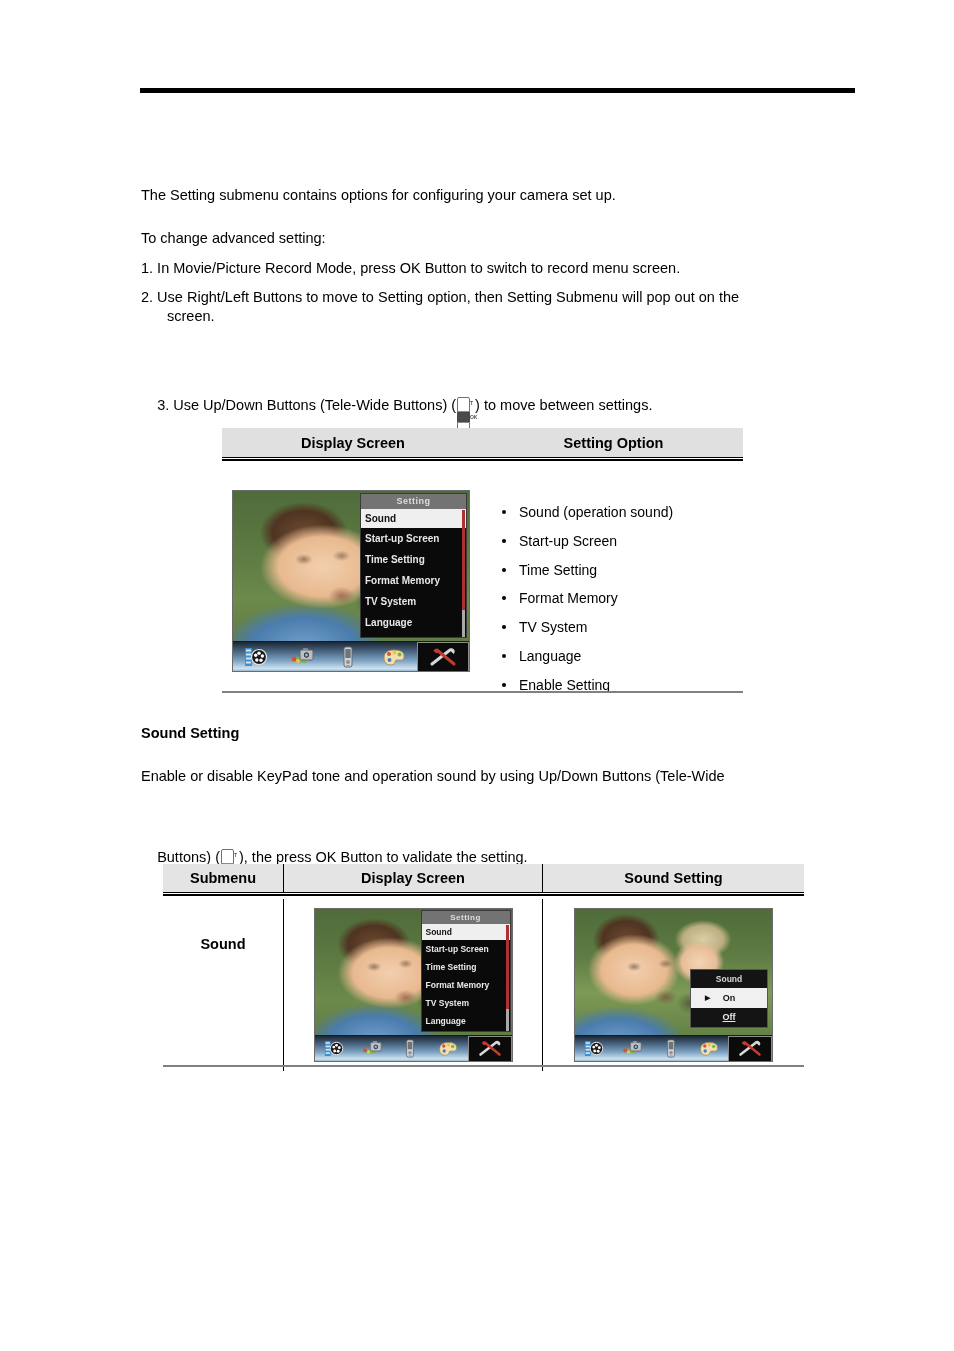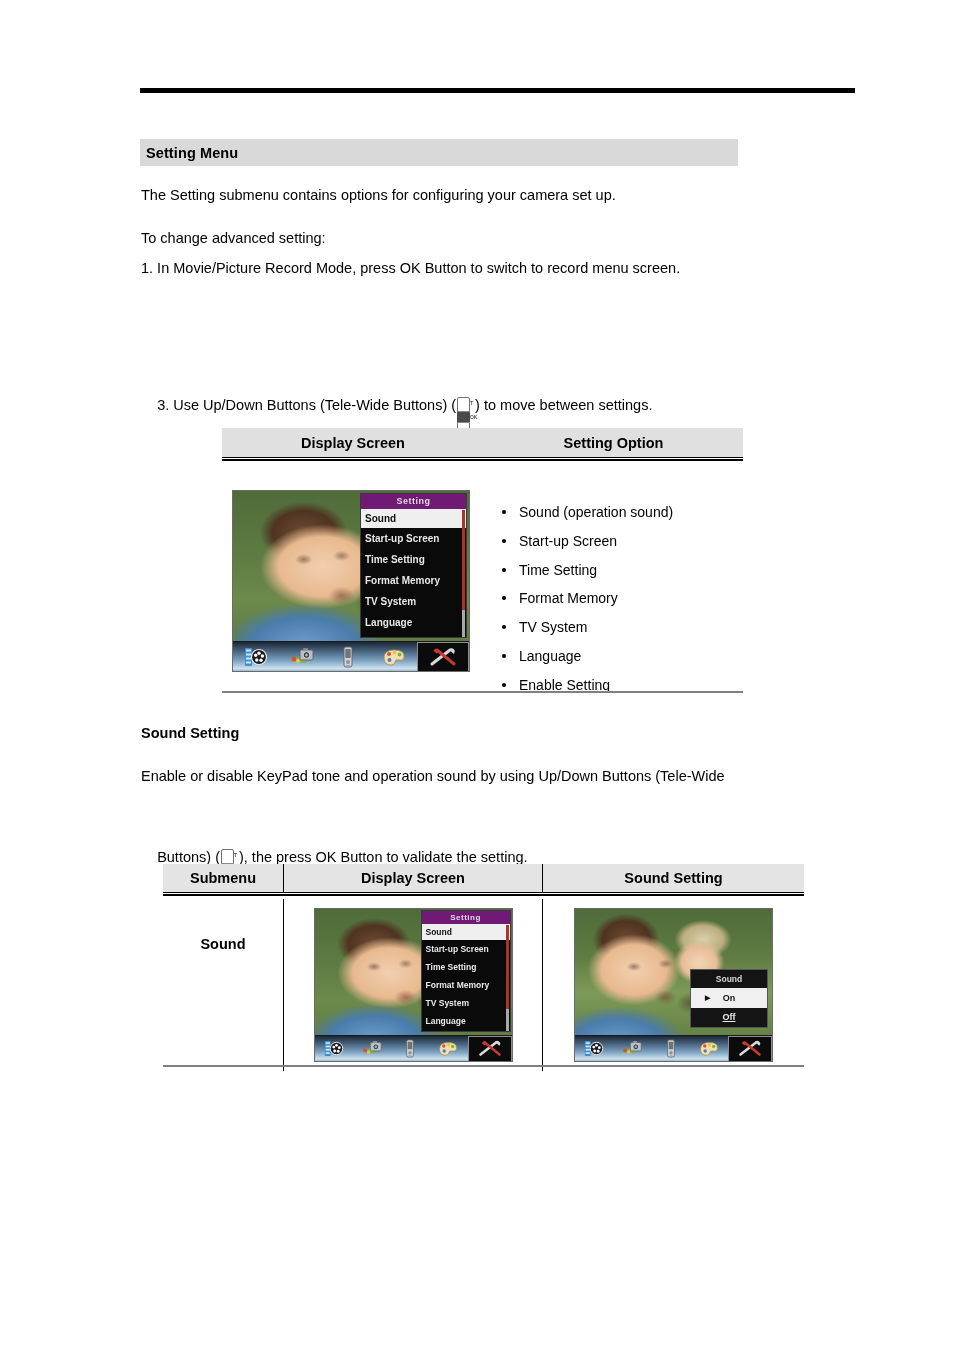"Setting Menu" div.section-bar { html: <div> <span>Setting Menu</span> </div> -> none }
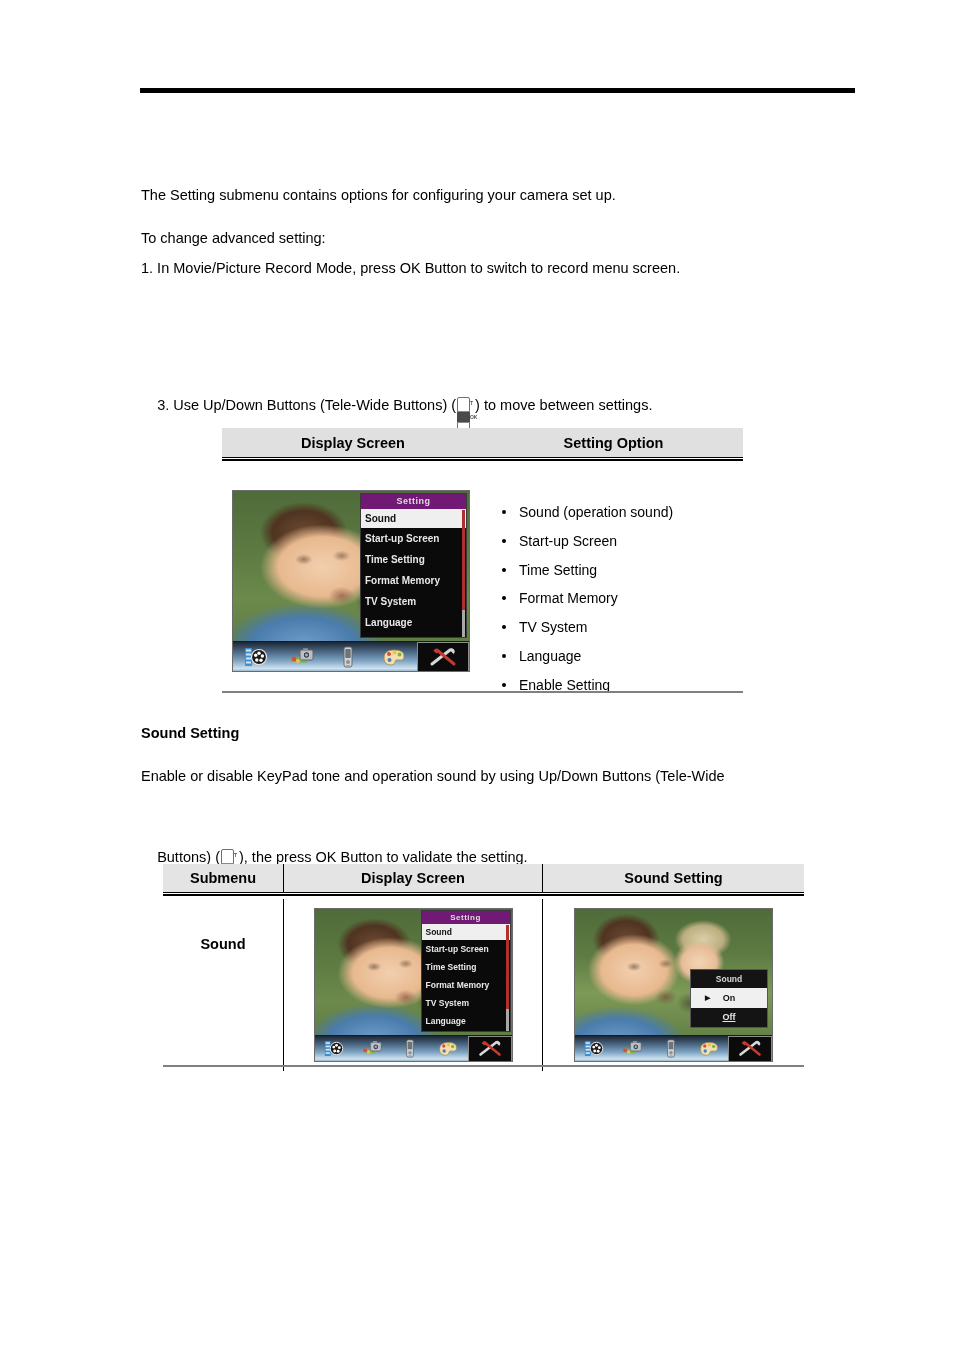"2. Use Right/Left Buttons to" div.para { html: none -> <div> <span>2. Use Right/Left Buttons to move to Setting option, then Setting Submenu will pop out on the</span> <span>screen.</span> </div> }
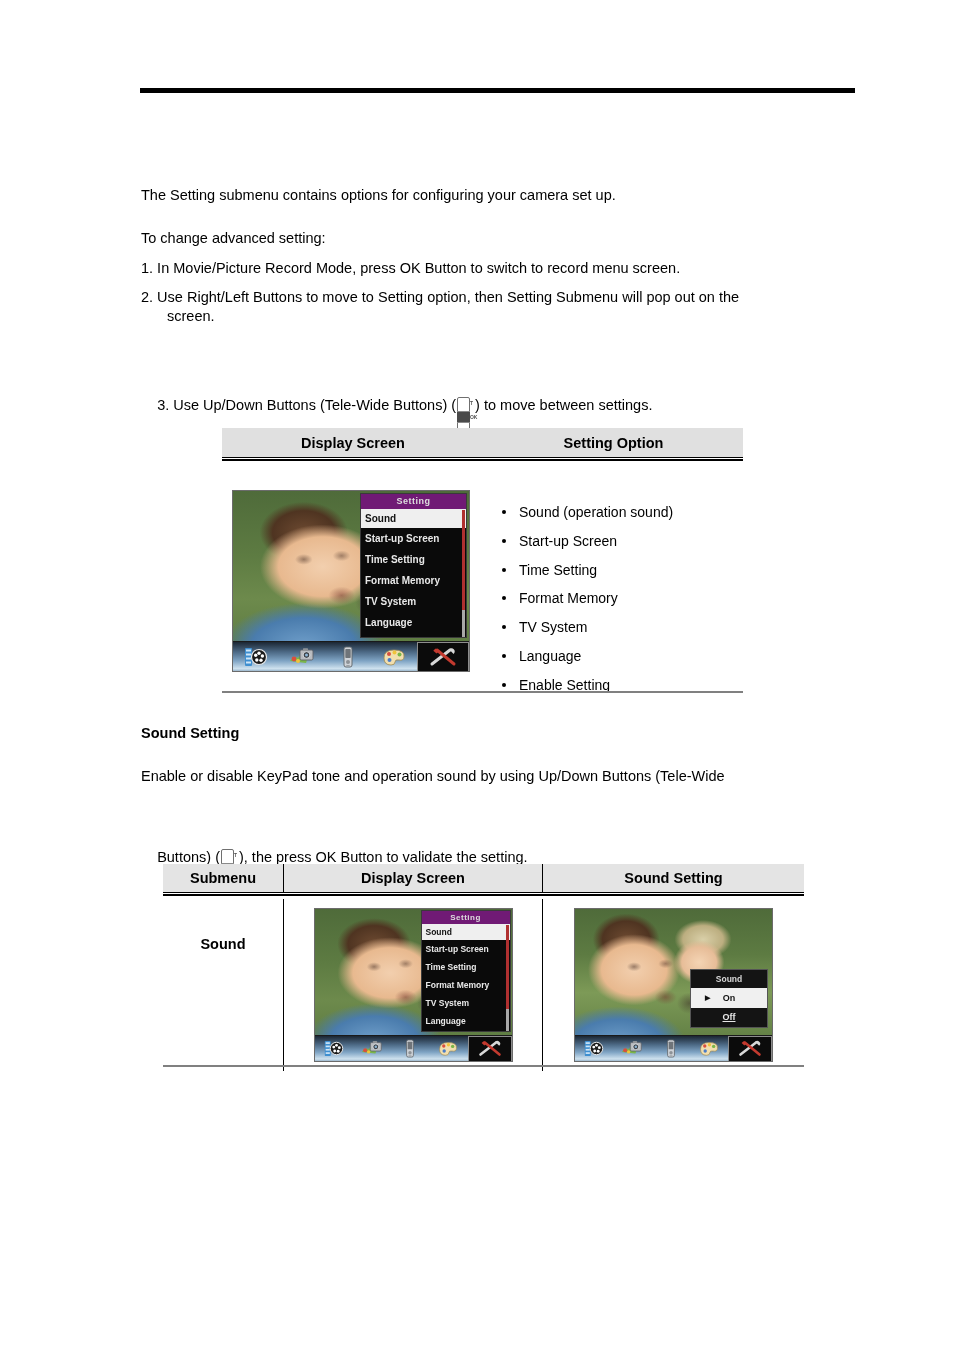"Setting" .lcd-menu-title { background: #701a75 -> #737373 }
